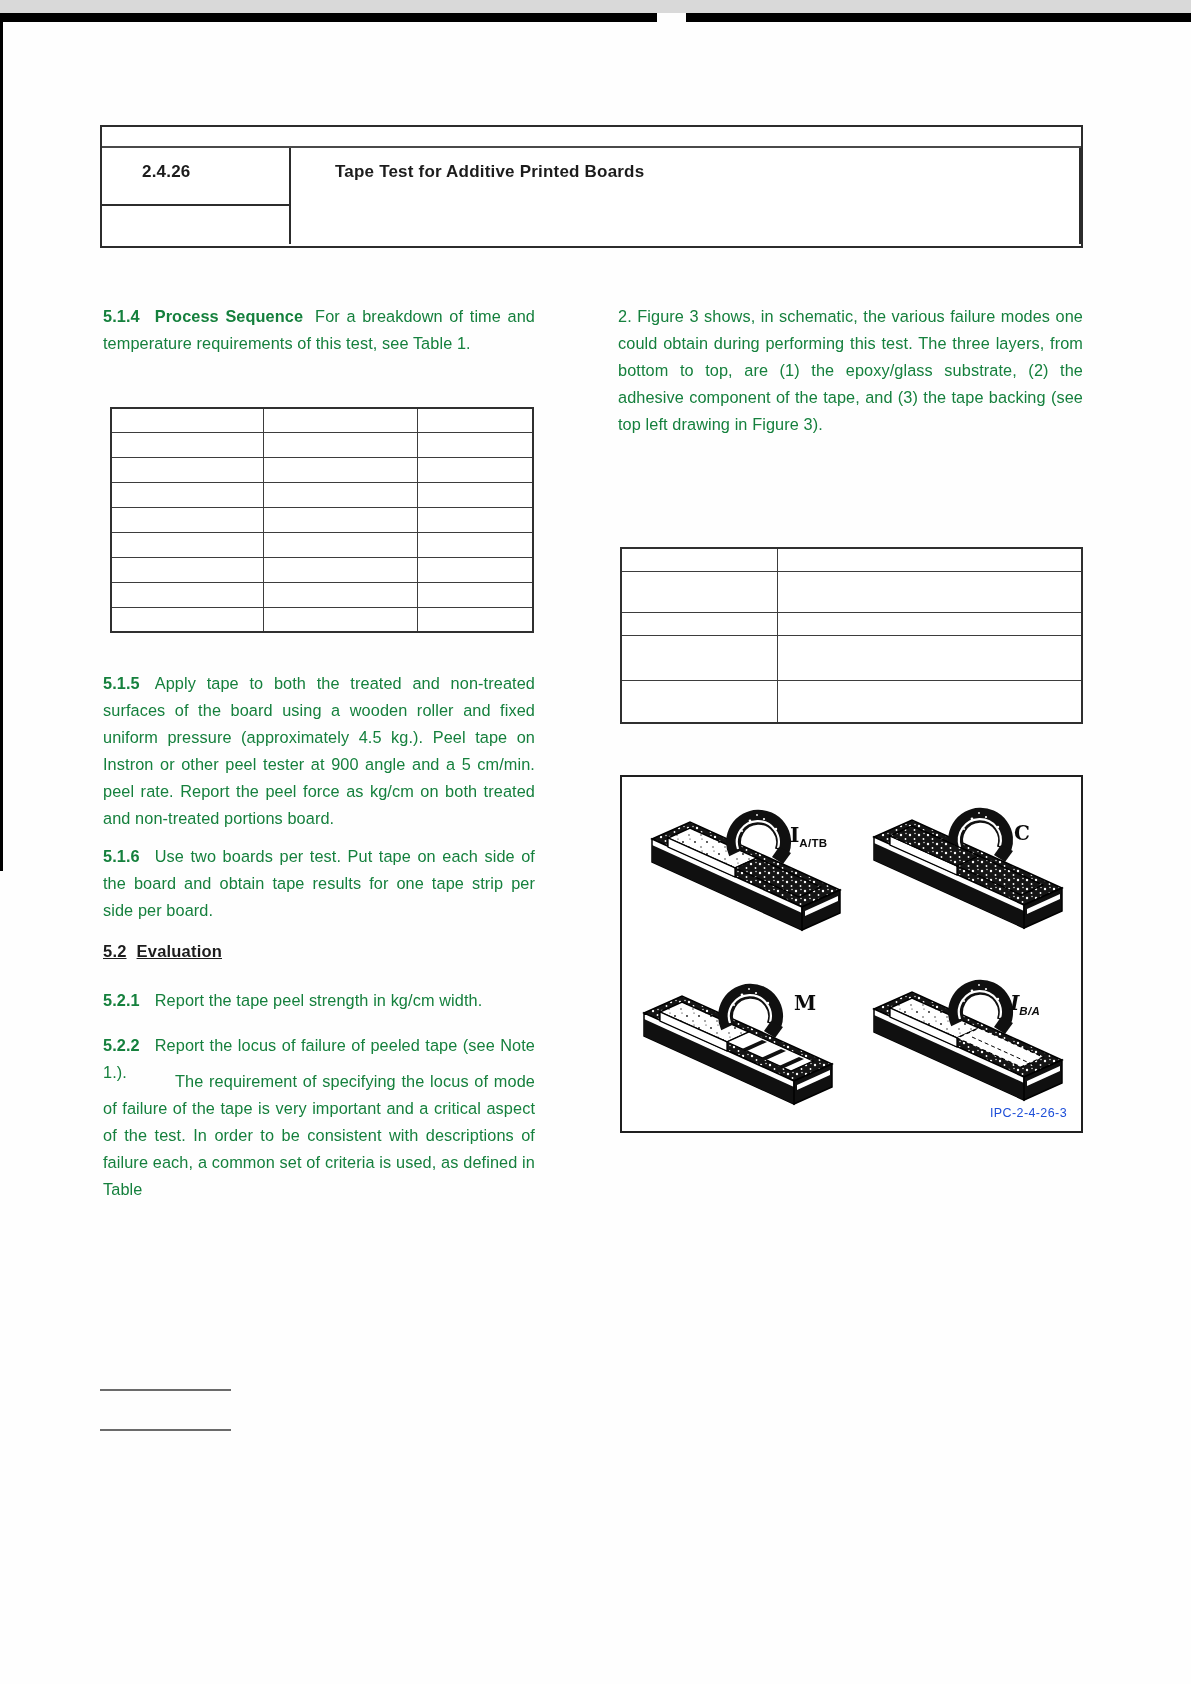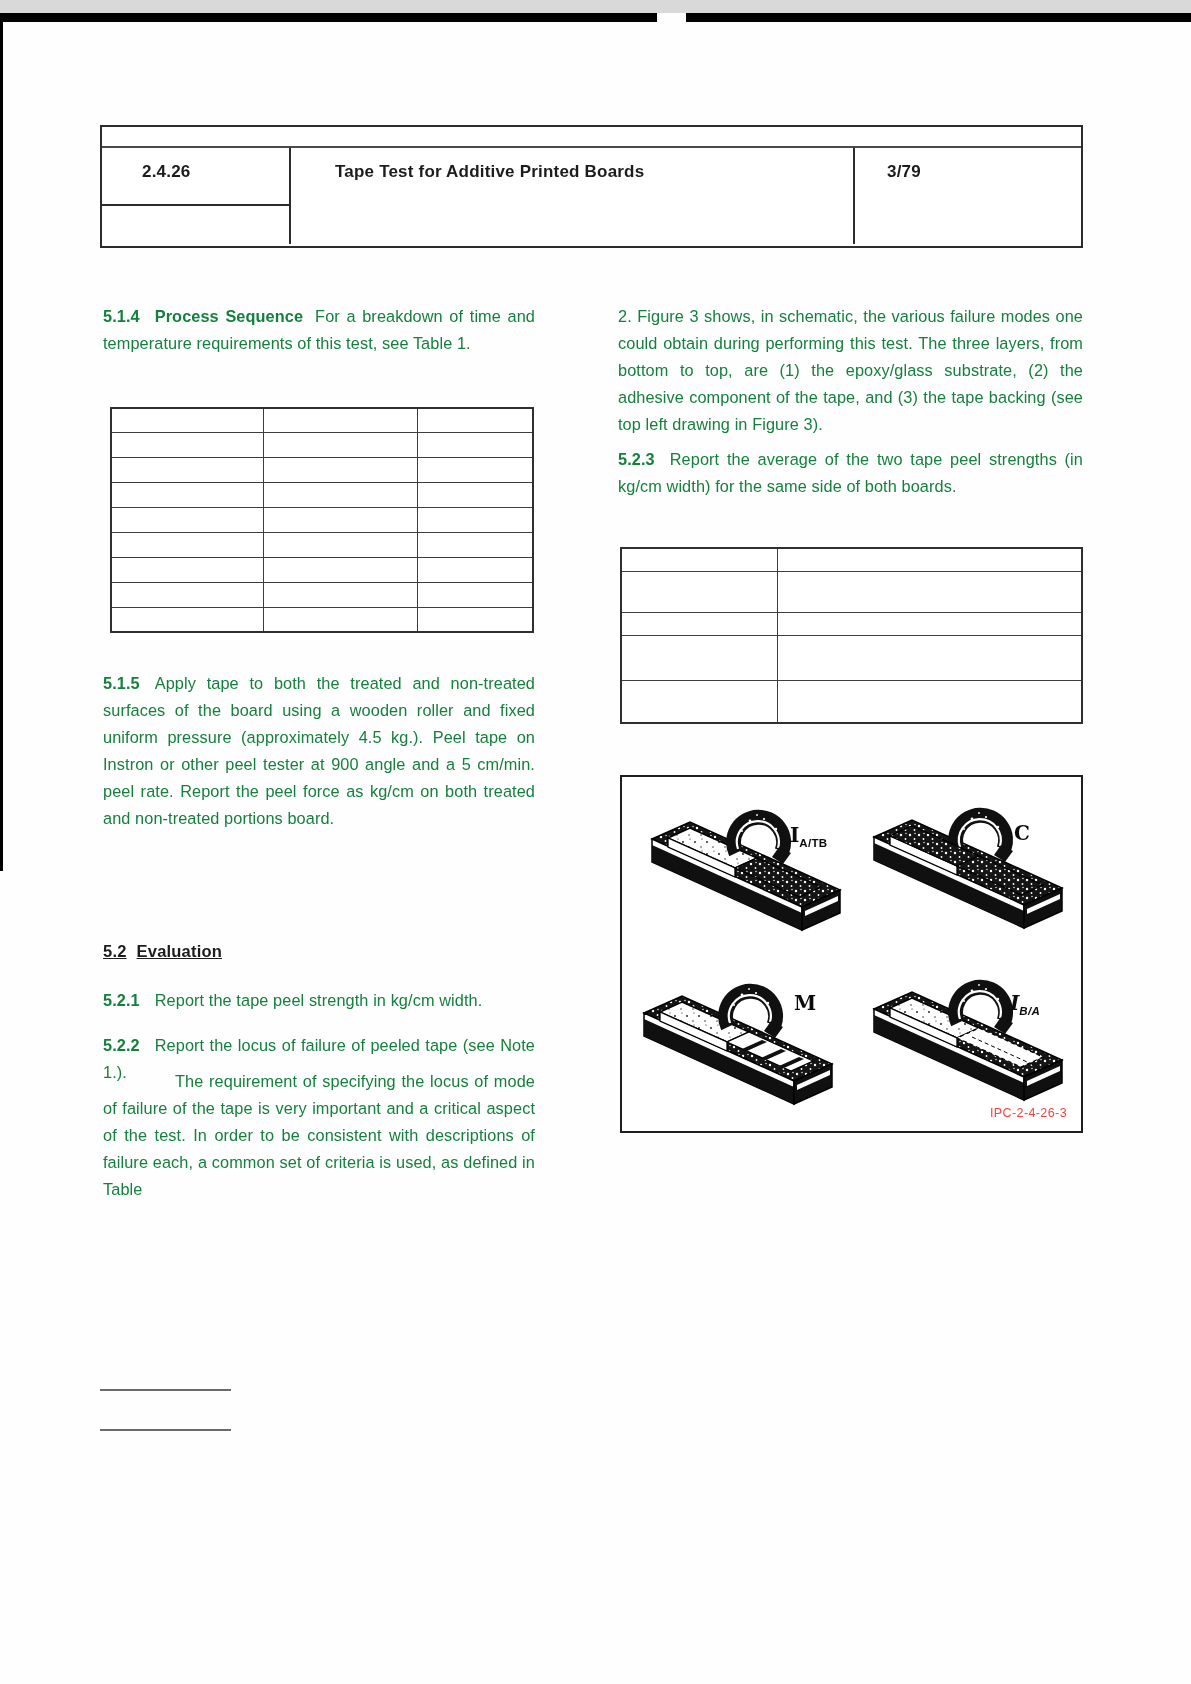"3/79" div.hdr-cell { html: <div> <span>3/79</span> </div> -> none }
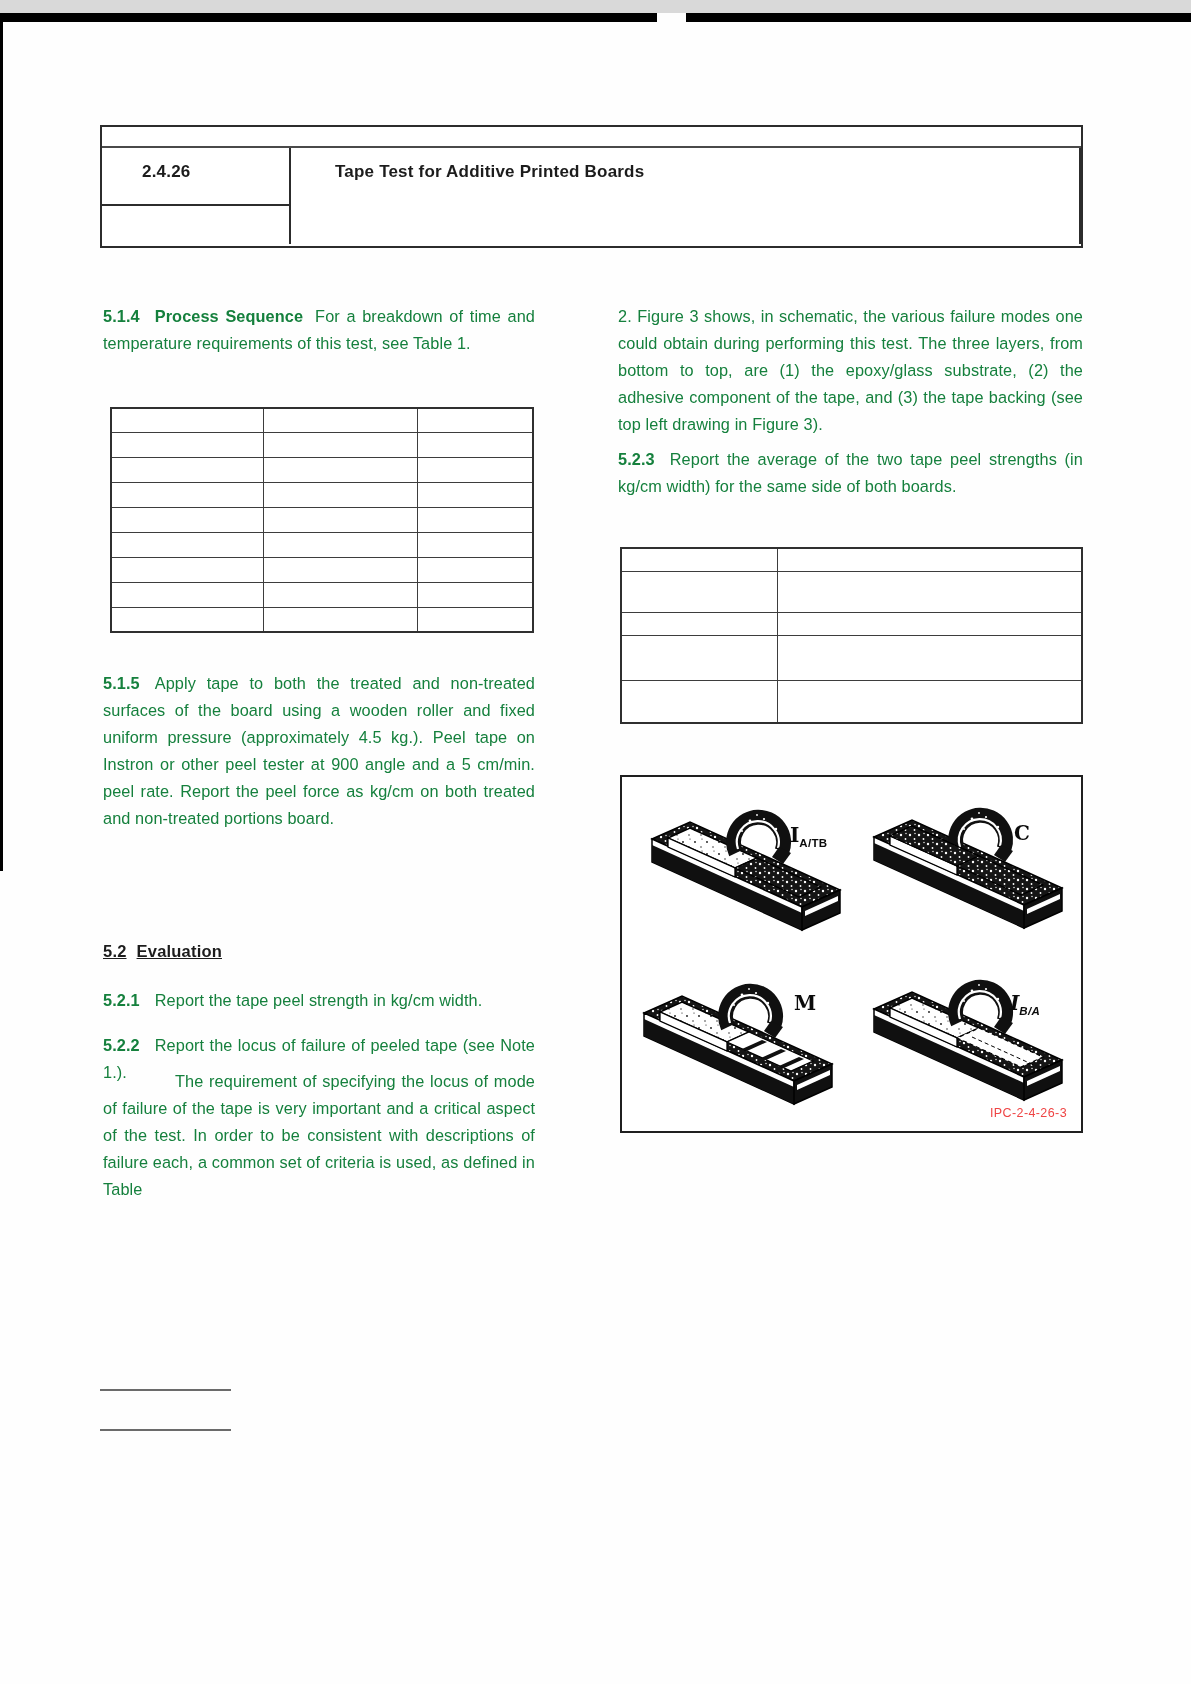"5.2.3 Report the average of" p.para { html: <p> <span>5.2.3</span><span>Report the average of the two tape peel strengths (in kg/cm width) for the same side of both boards.</span> </p> -> none }
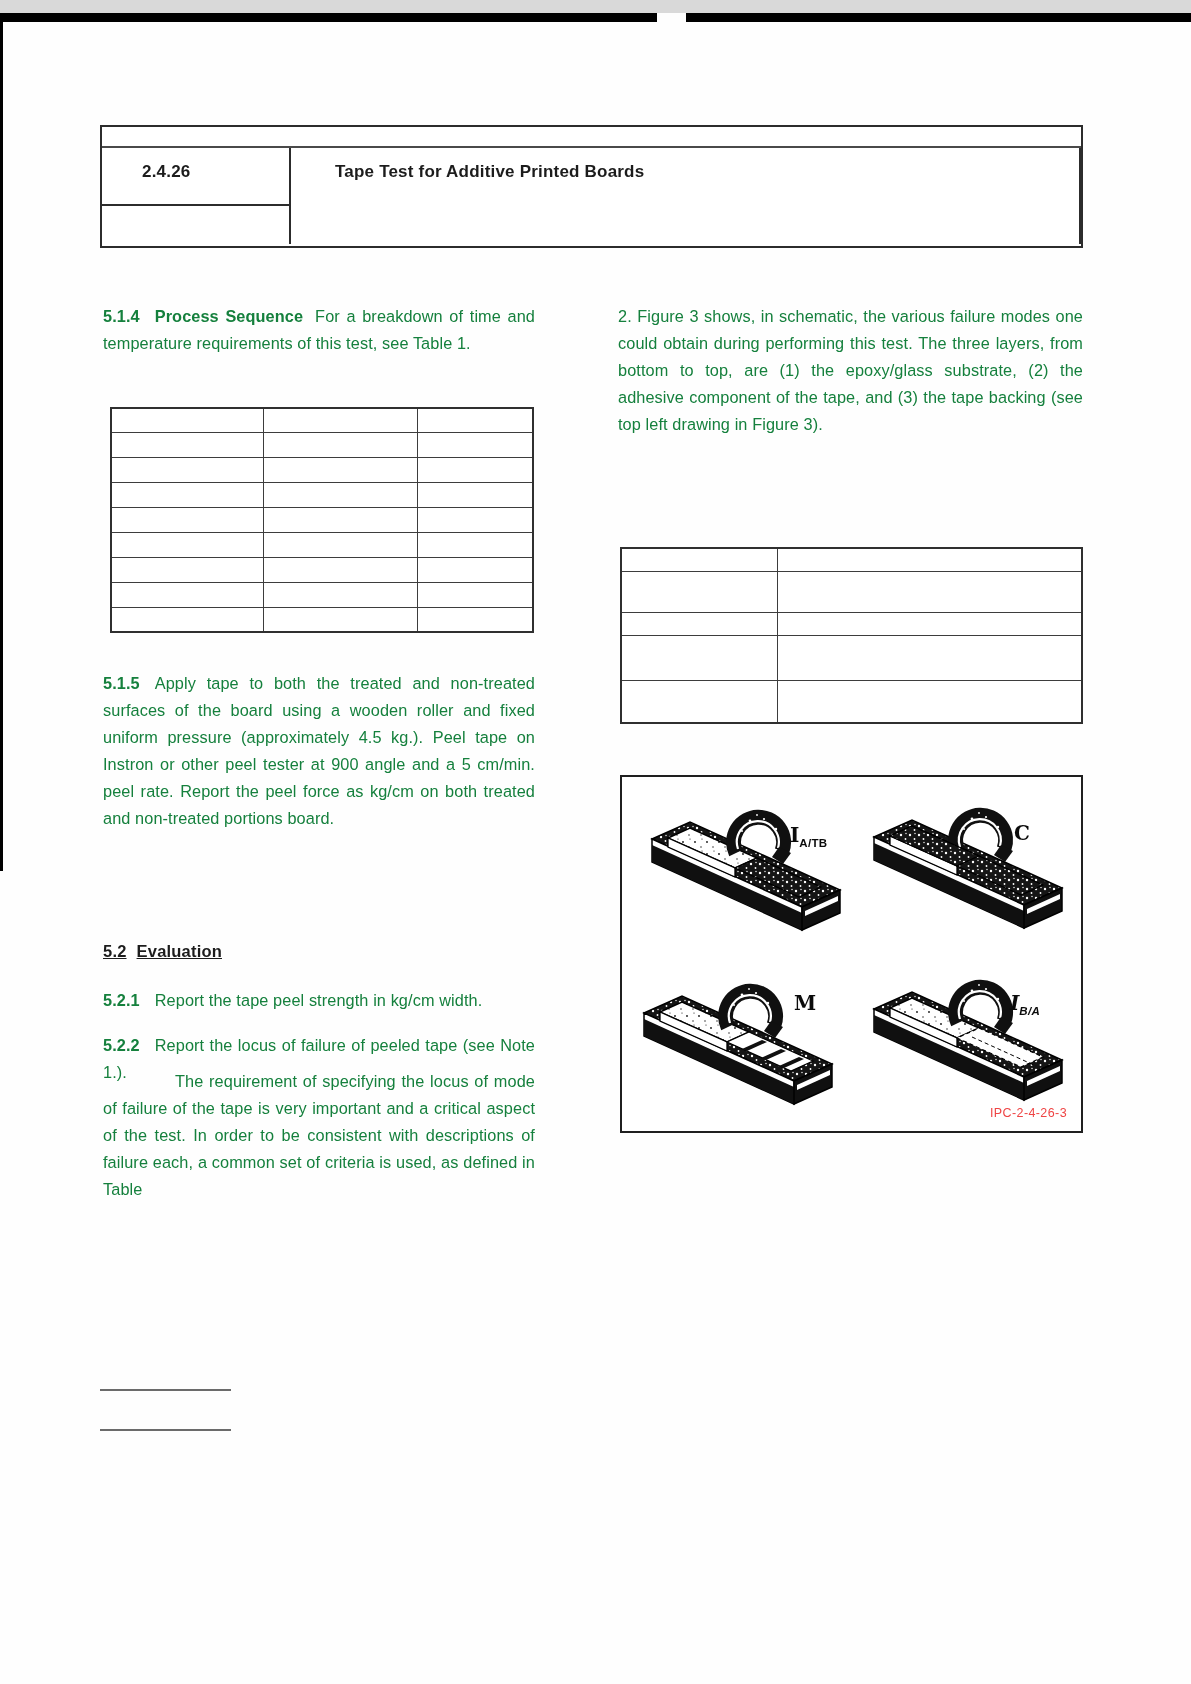"5.1.6 Use two boards per" p.para { html: none -> <p> <span>5.1.6</span><span>Use two boards per test. Put tape on each side of the board and obtain tape results for one tape strip per side per board.</span> </p> }
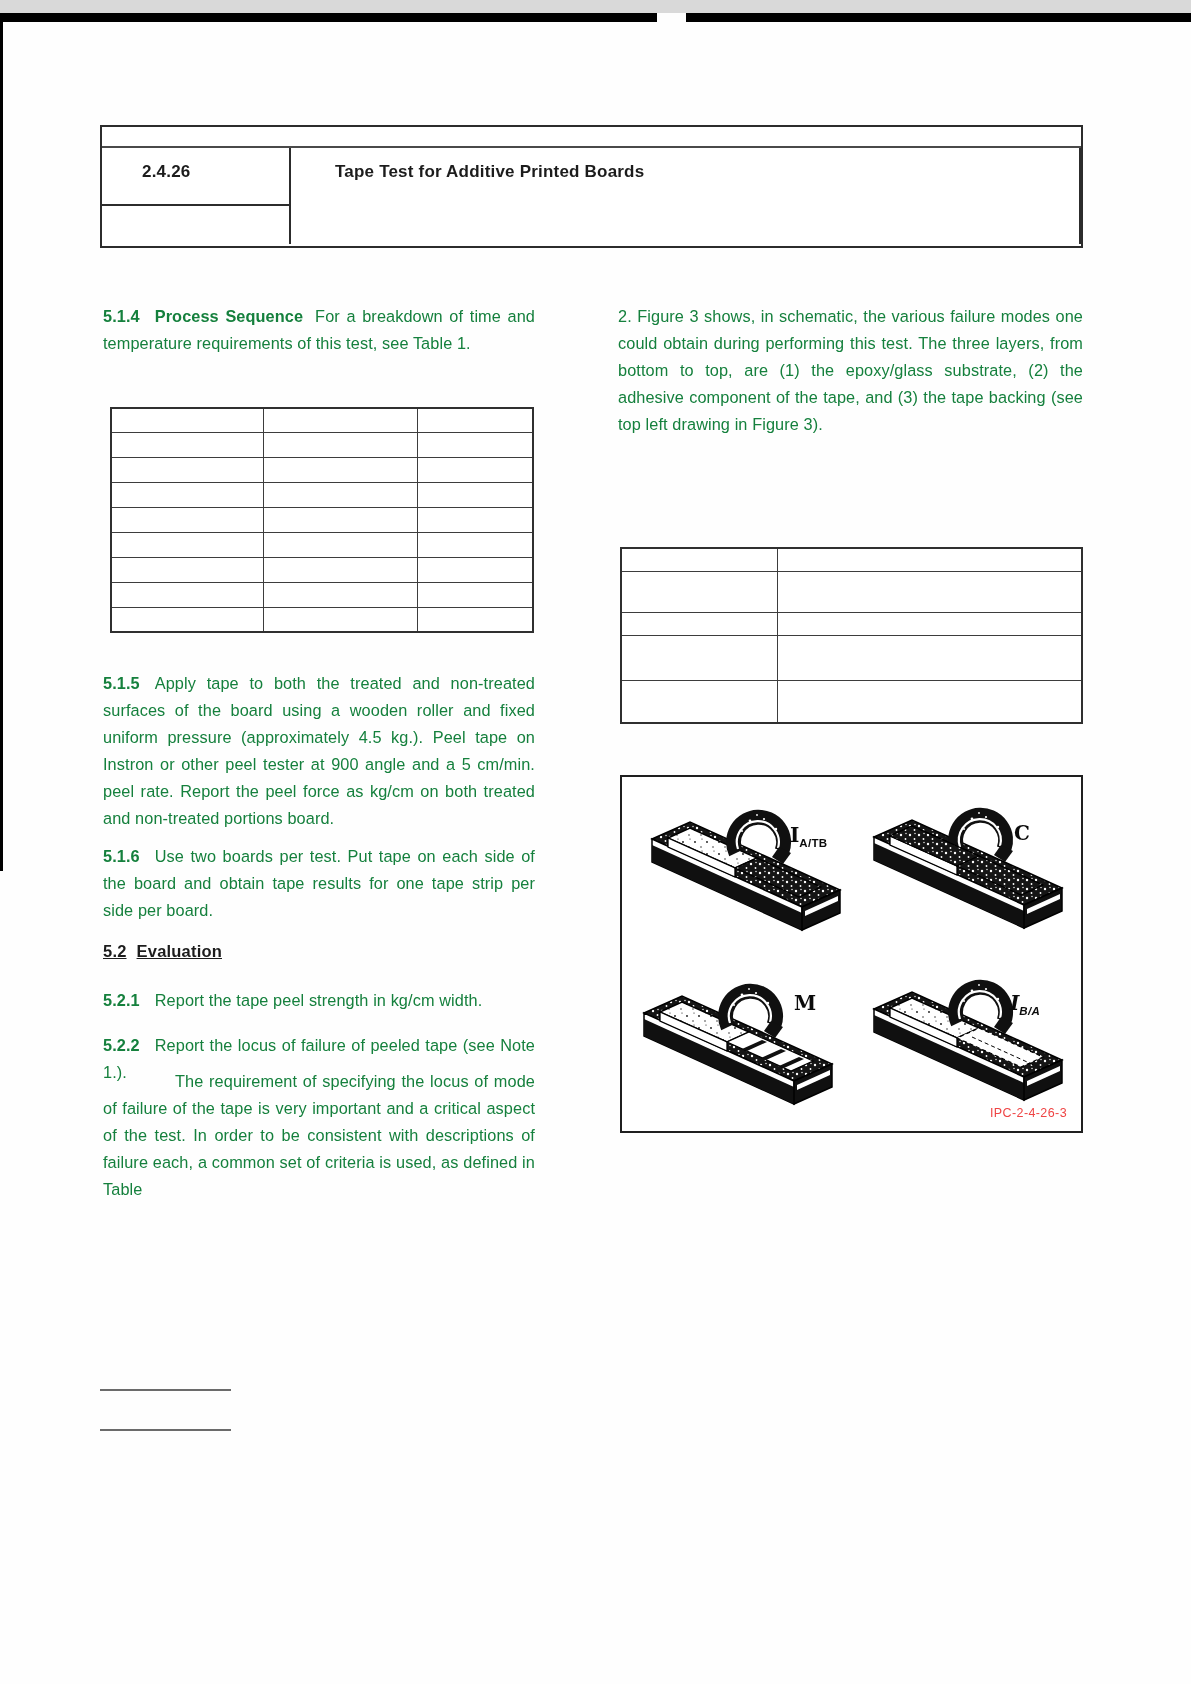"IPC-2-4-26-3" .fig-caption { color: #ef4444 -> #1d4ed8 }
